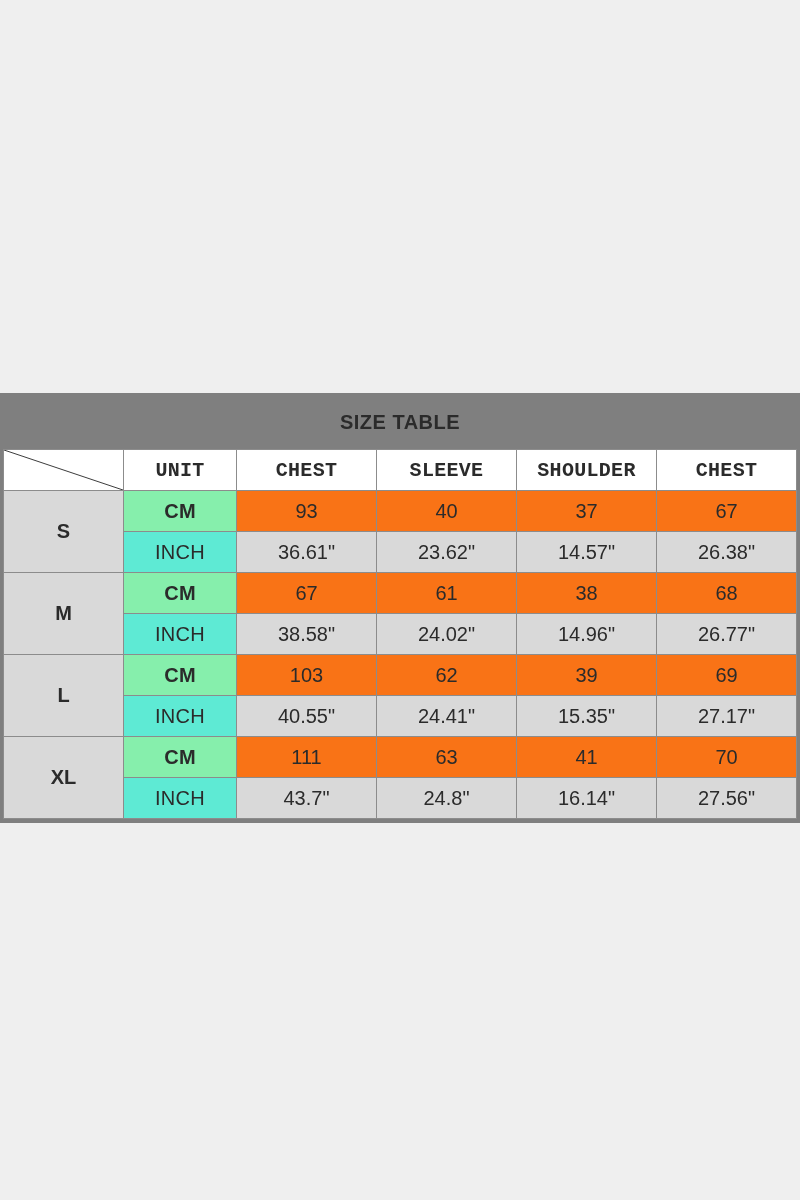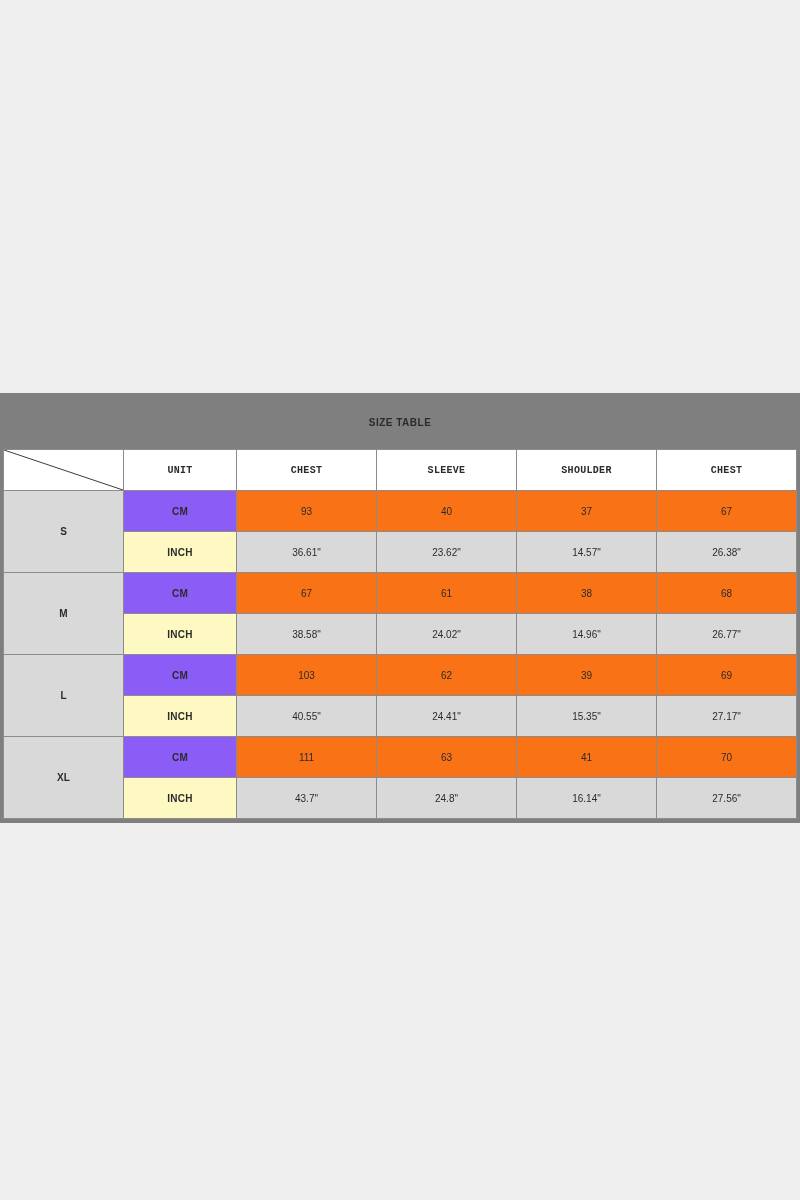"SIZE TABLE" table.size-table td { font-size: 10px -> 20px }
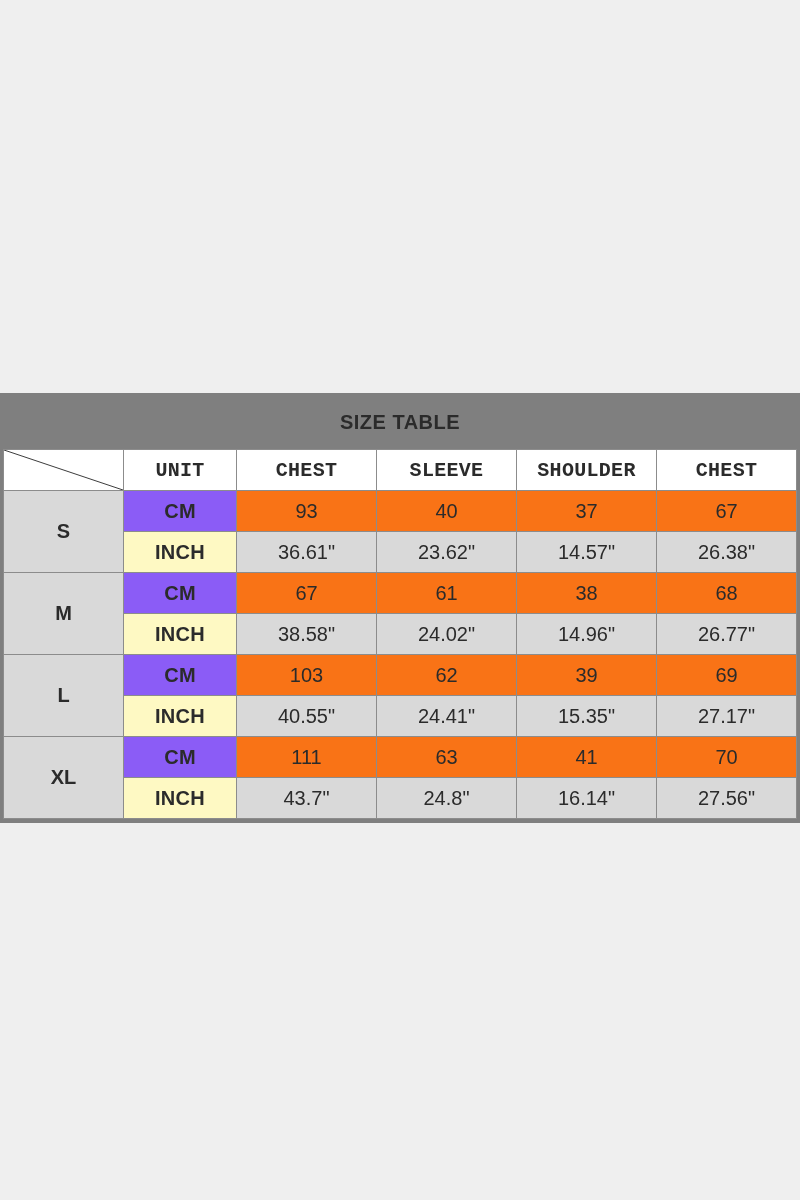"CM" .unit-cell { background: #8b5cf6 -> #86efac }
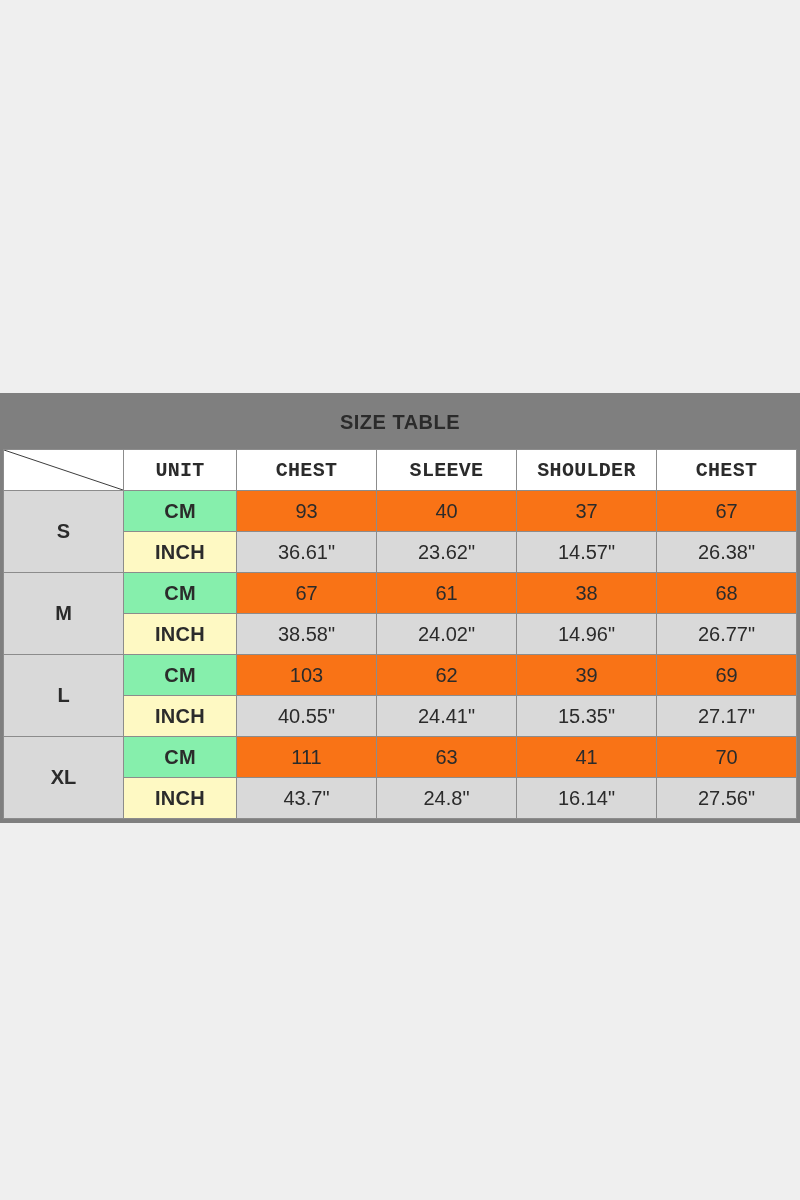"INCH" .unit-cell-alt { background: #fef9c3 -> #5eead4; font-weight: bold -> normal }
